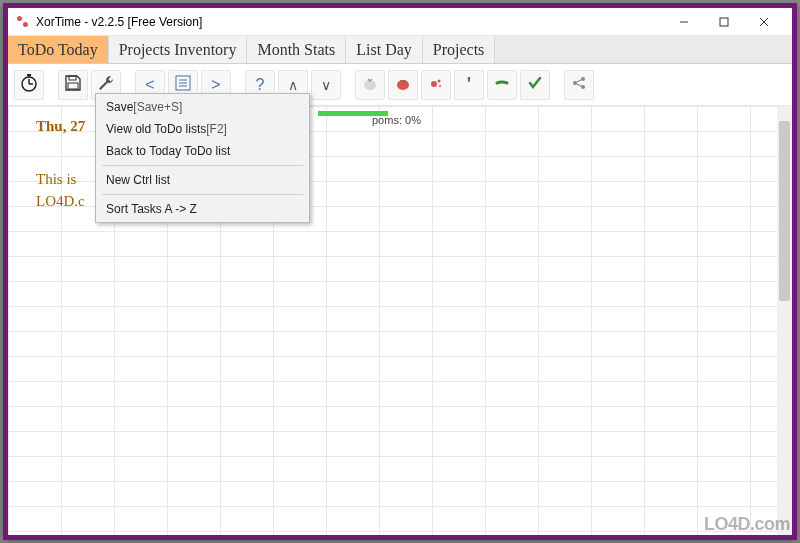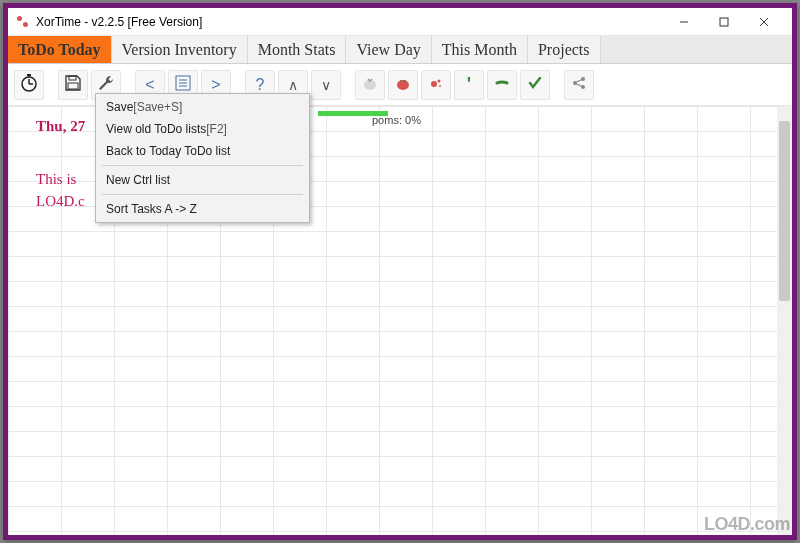"ToDo Today" .tab.active { background: #f97316 -> #fdba74; font-weight: bold -> normal }
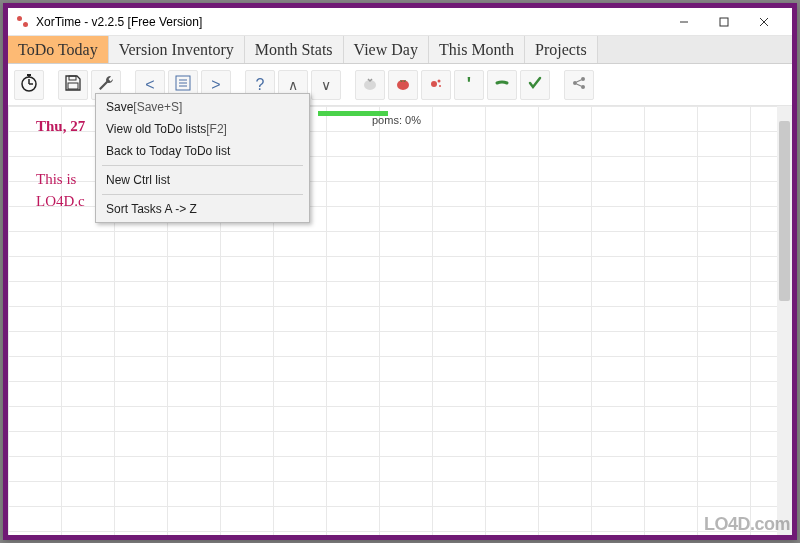"Version Inventory" div.tab { text: Version -> Projects }
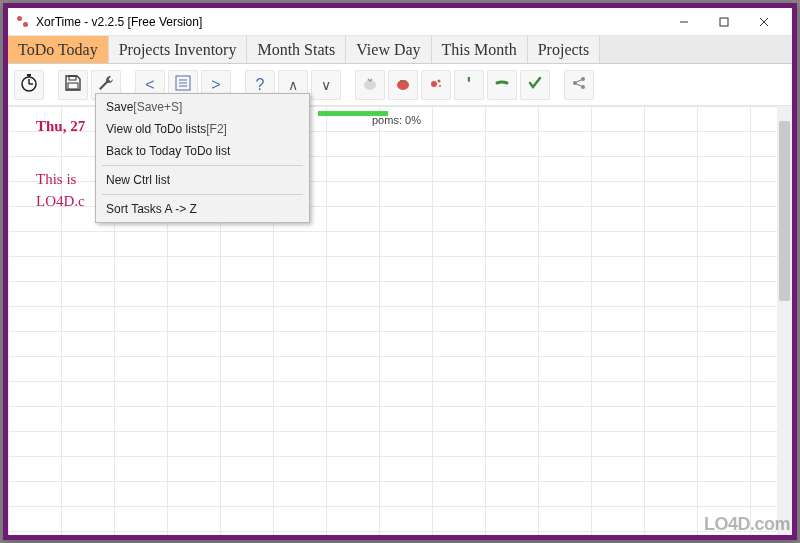"View Day" div.tab { text: View -> List }
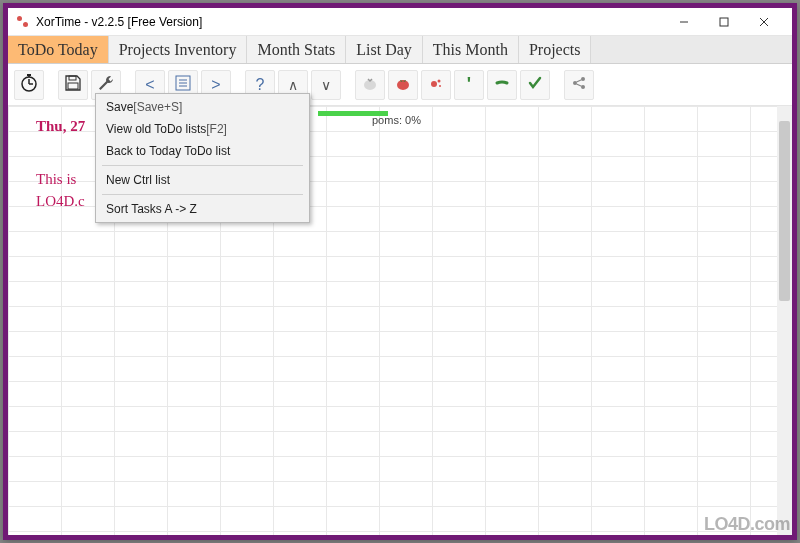"This Month" div.tab { html: <div>This Month</div> -> none }
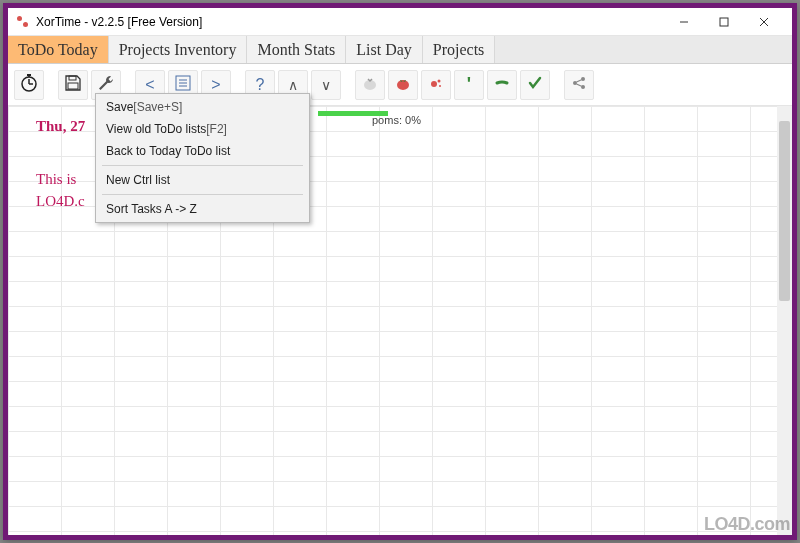"Thu, 27" .content-text { color: #be185d -> #a16207 }
